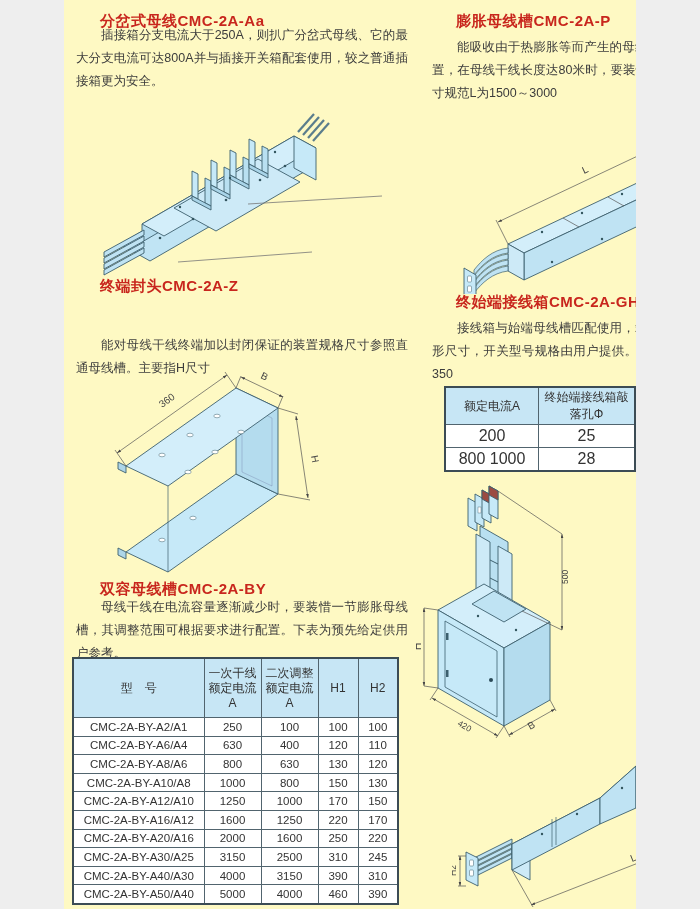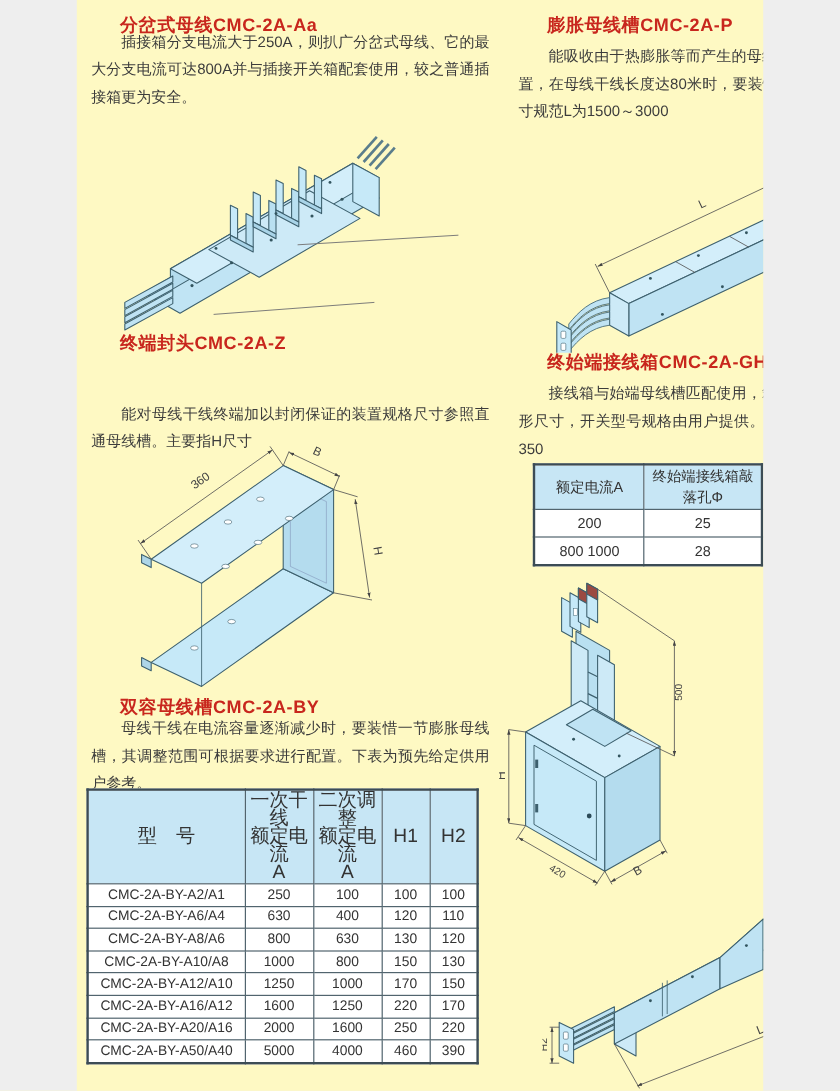"200" #gh-table td { font-size: 12px -> 16px }
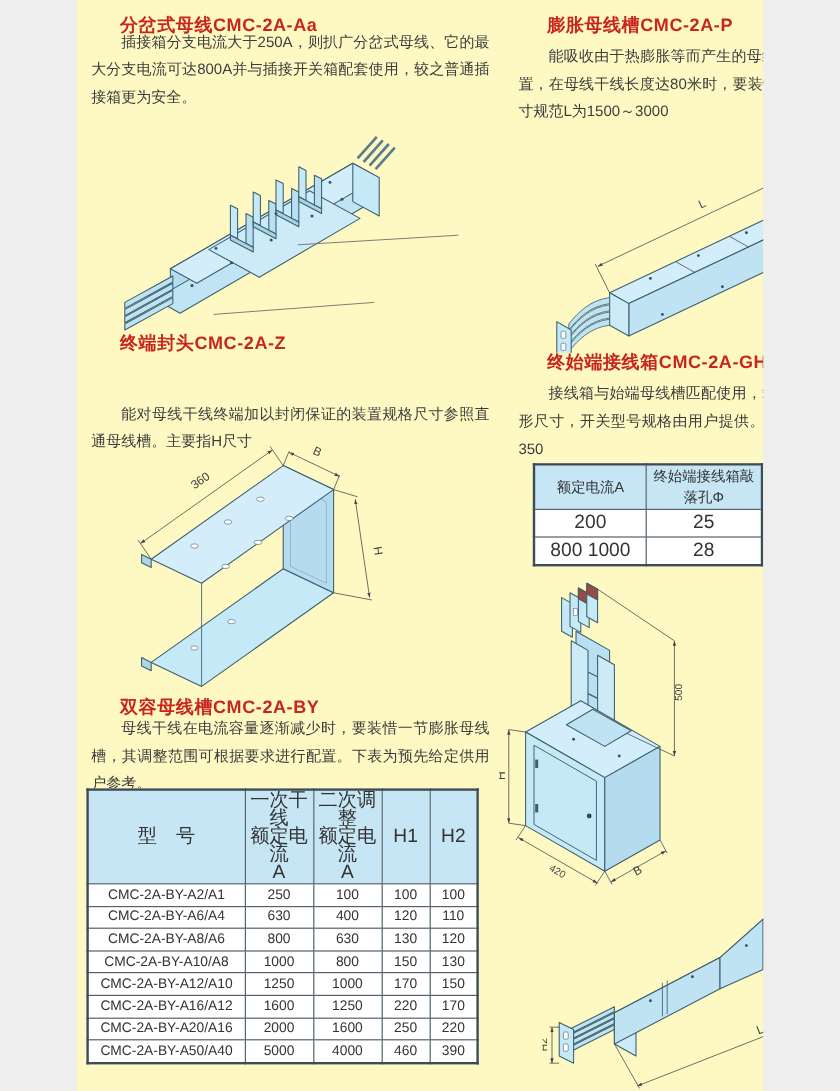"一次干线" #by-table th { font-size: 16px -> 12px }
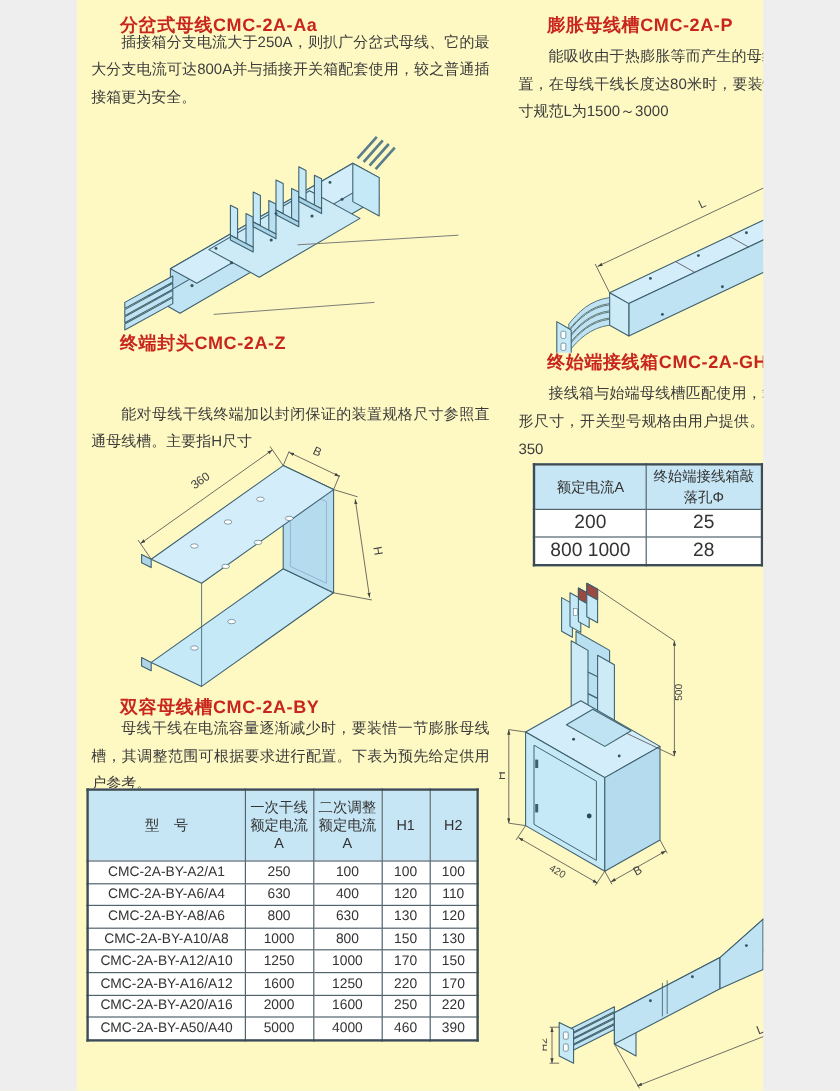"CMC-2A-BY-A30/A25" tr { html: none -> <tr> <td>CMC-2A-BY-A30/A25</td> <td>3150</td> <td>2500</td> <td>310</td> <td>245</td> </tr> }
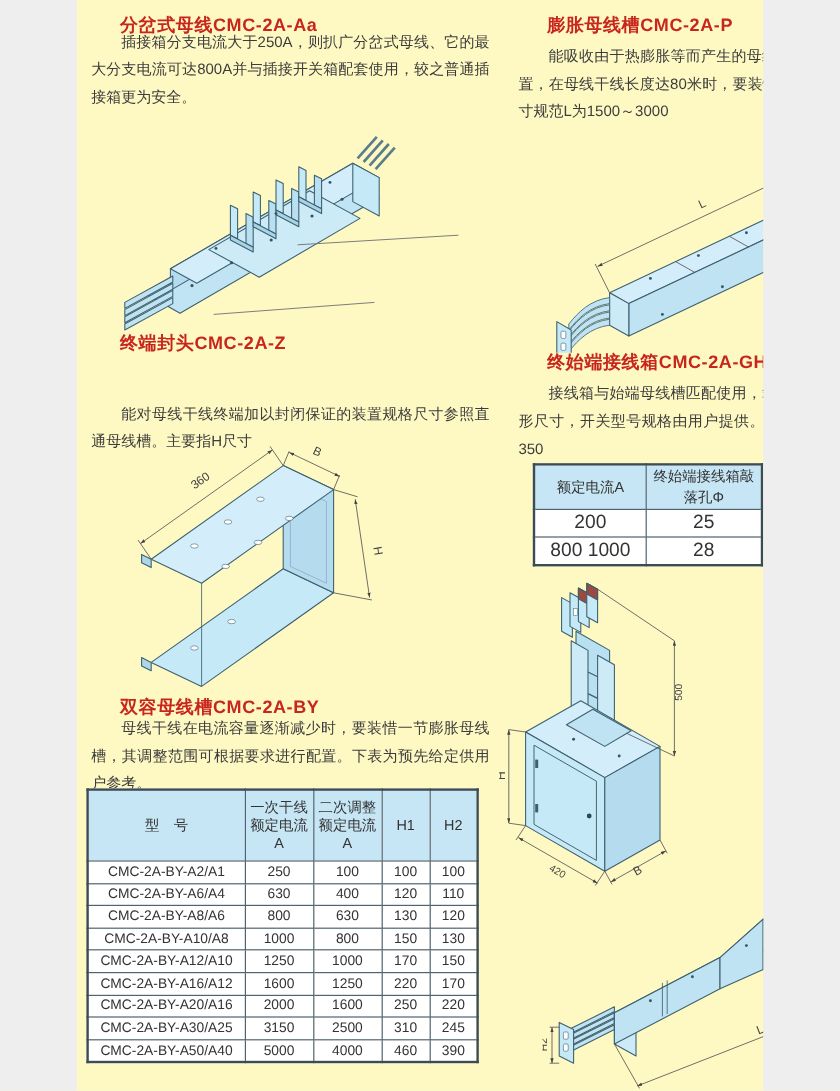"CMC-2A-BY-A40/A30" tr { html: none -> <tr> <td>CMC-2A-BY-A40/A30</td> <td>4000</td> <td>3150</td> <td>390</td> <td>310</td> </tr> }
